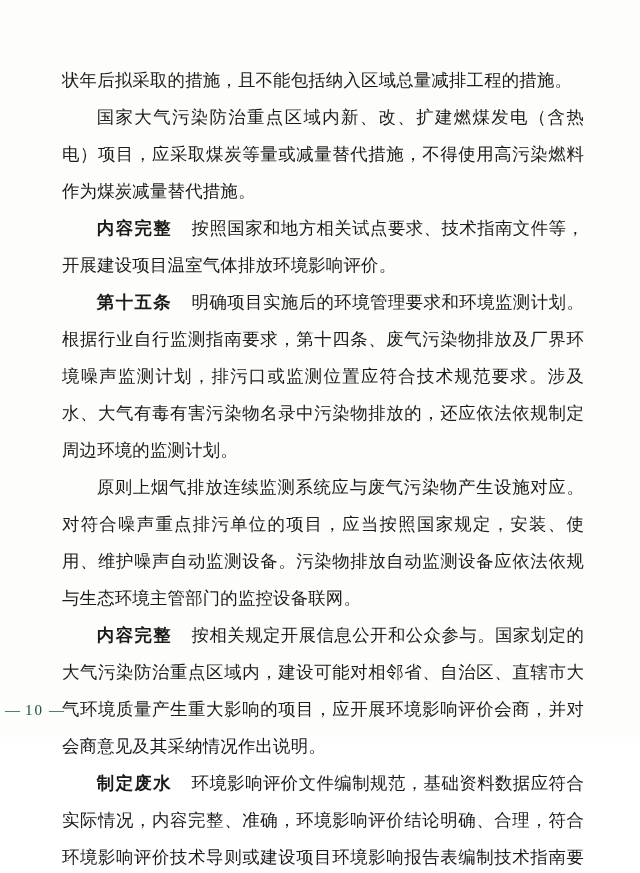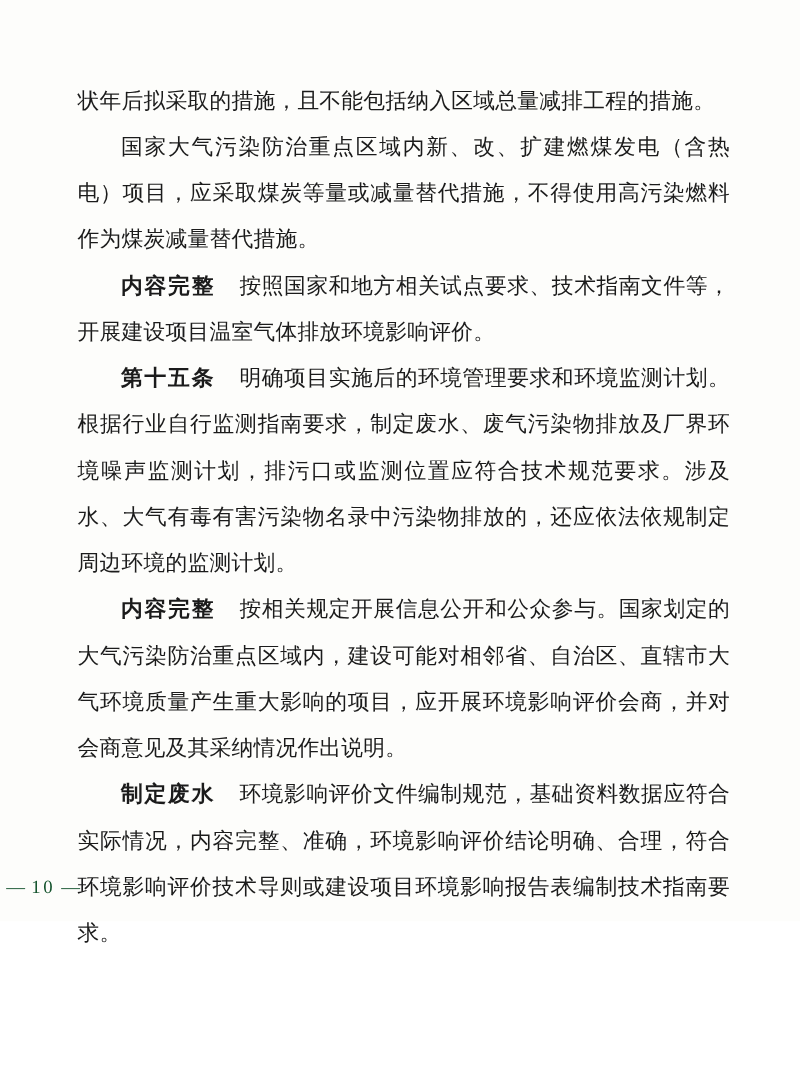"明确项目实施后的环境管理要求和环境监测计划。根据行业自行监测指南要求，制定废水、" span { text: 制定废水 -> 第十四条 }
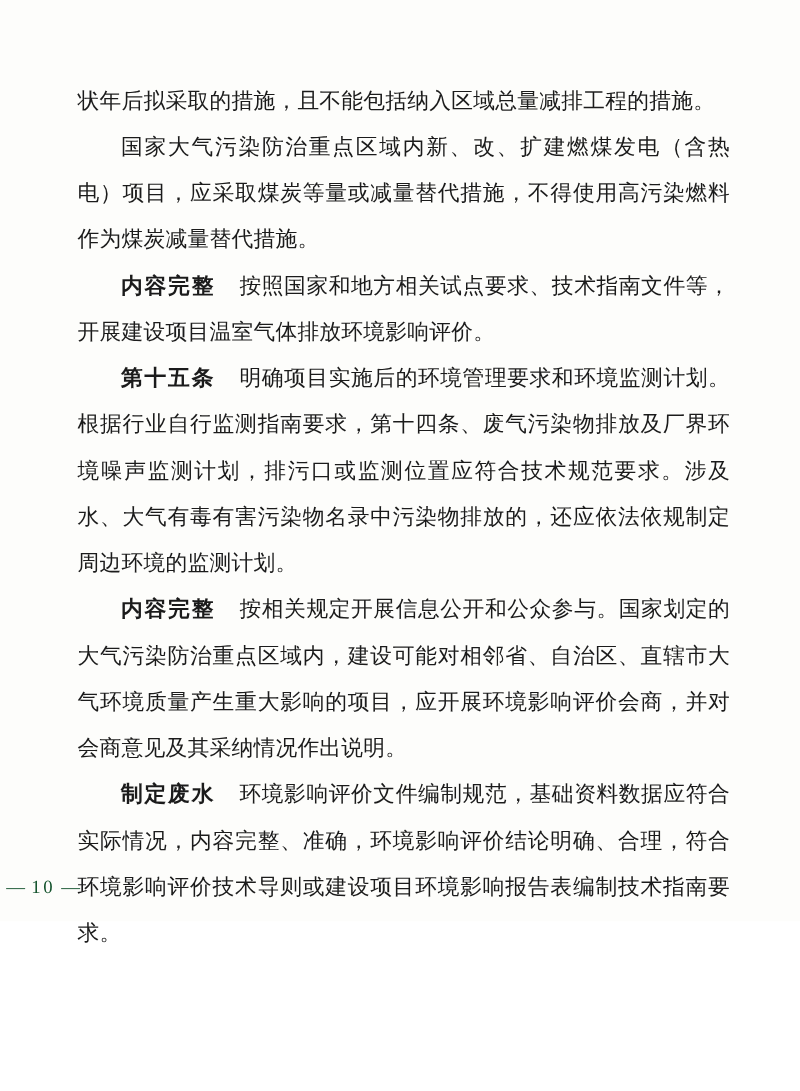"原则上烟气排放连续监测系统应与废气污染物产生设施对应。对符合噪声重点排污单位的项" p.para { html: none -> <p><span>原则上烟气排放连续监测系统应与废气污染物产生设施对应。对符合噪声重点排污单位的项目，应当按照国家规定，安装、使用、维护噪声自动监测设备。污染物排放自动监测设备应依法依规与生态环境主管部门的监控设备联网。</span></p> }
